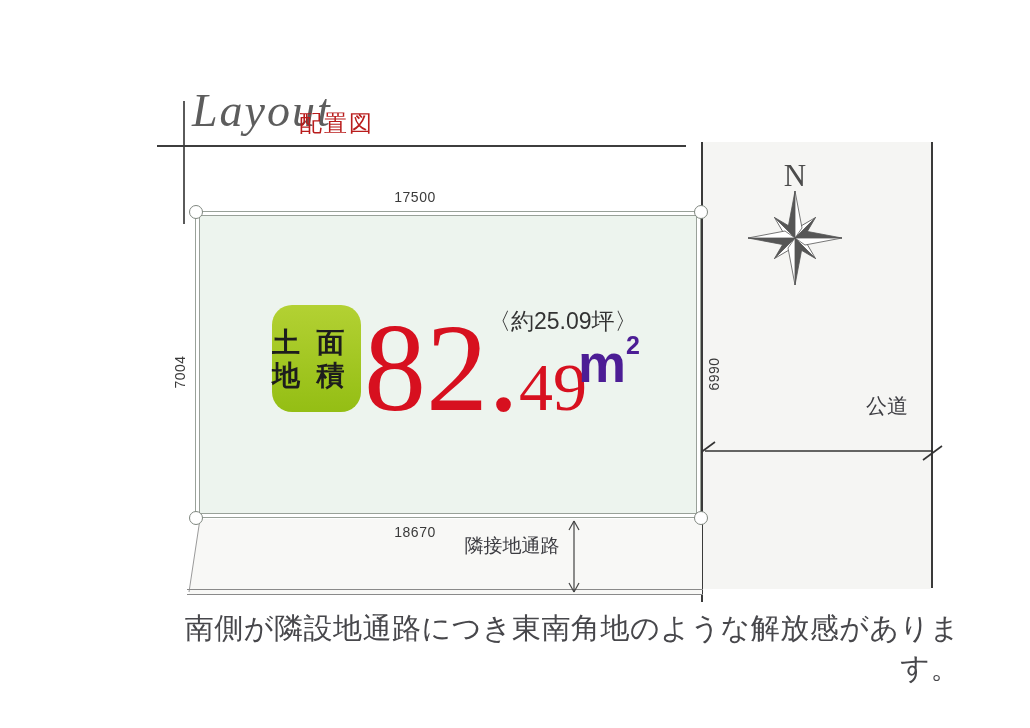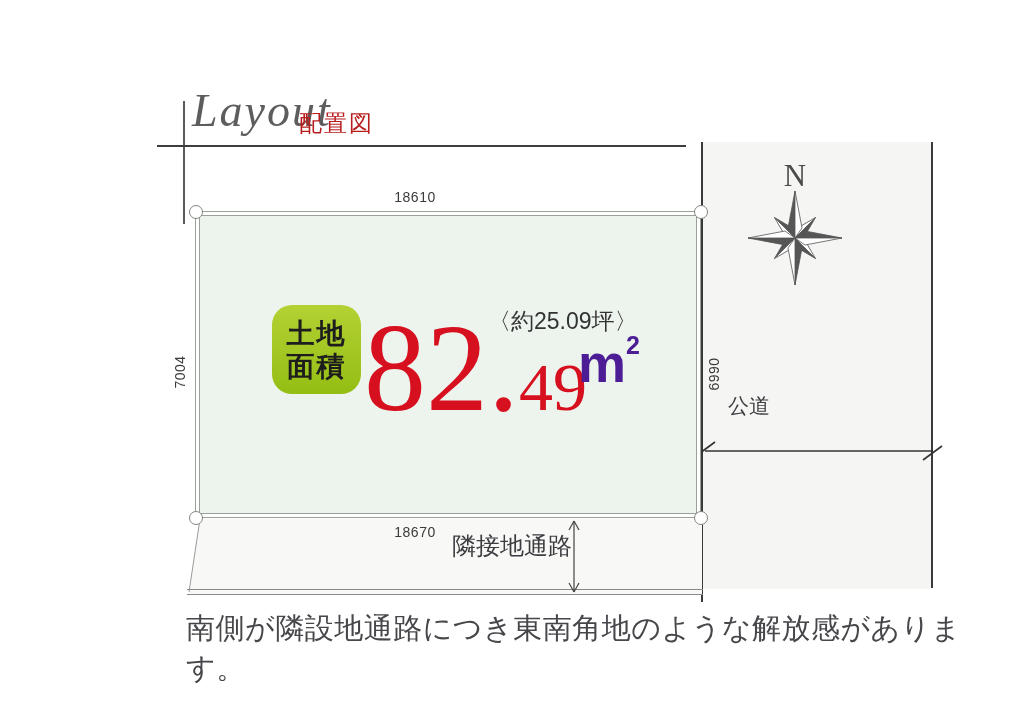"18610" div.dim { text: 18610 -> 17500 }
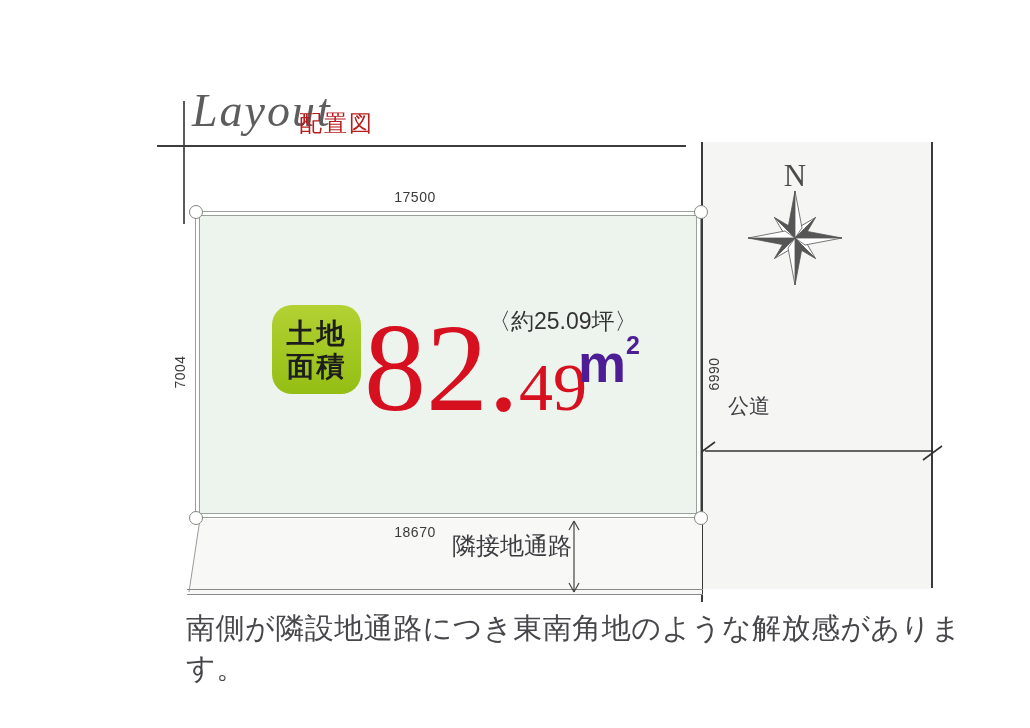"土地" .area-badge { flex-direction: column -> none; height: 89px -> 107px }
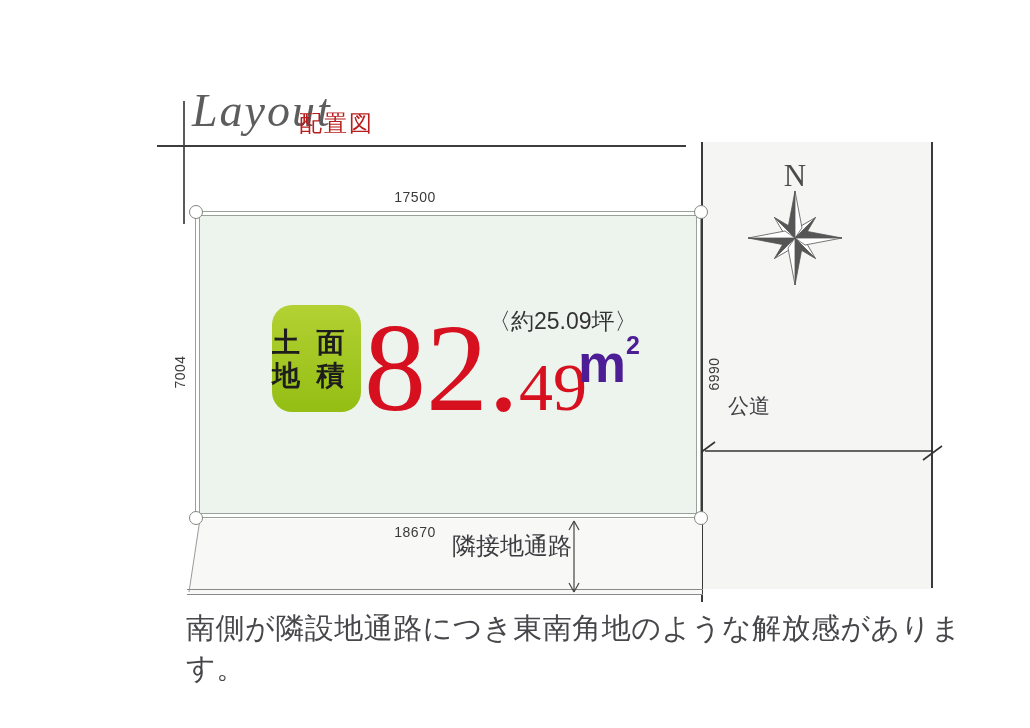"公道" .road-label { text-align: left -> right }
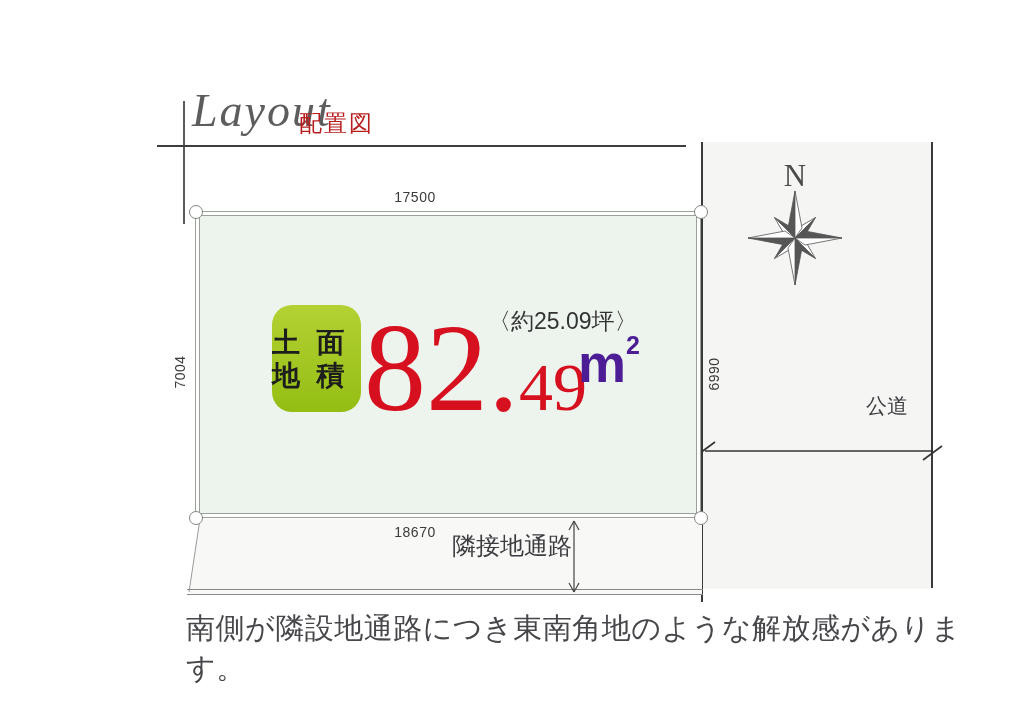"隣接地通路" .passage-label { font-size: 24px -> 19px }
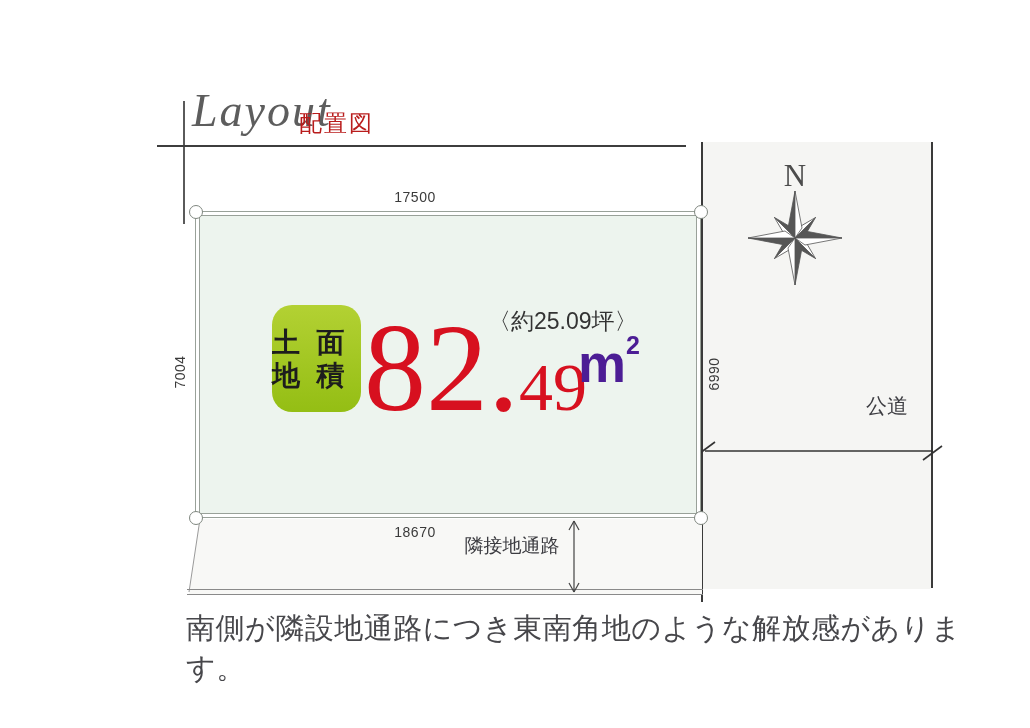"南側が隣設地通路につき東南角地のような解放感があります。" .caption { margin-left: 16px -> none; text-align: left -> right }
